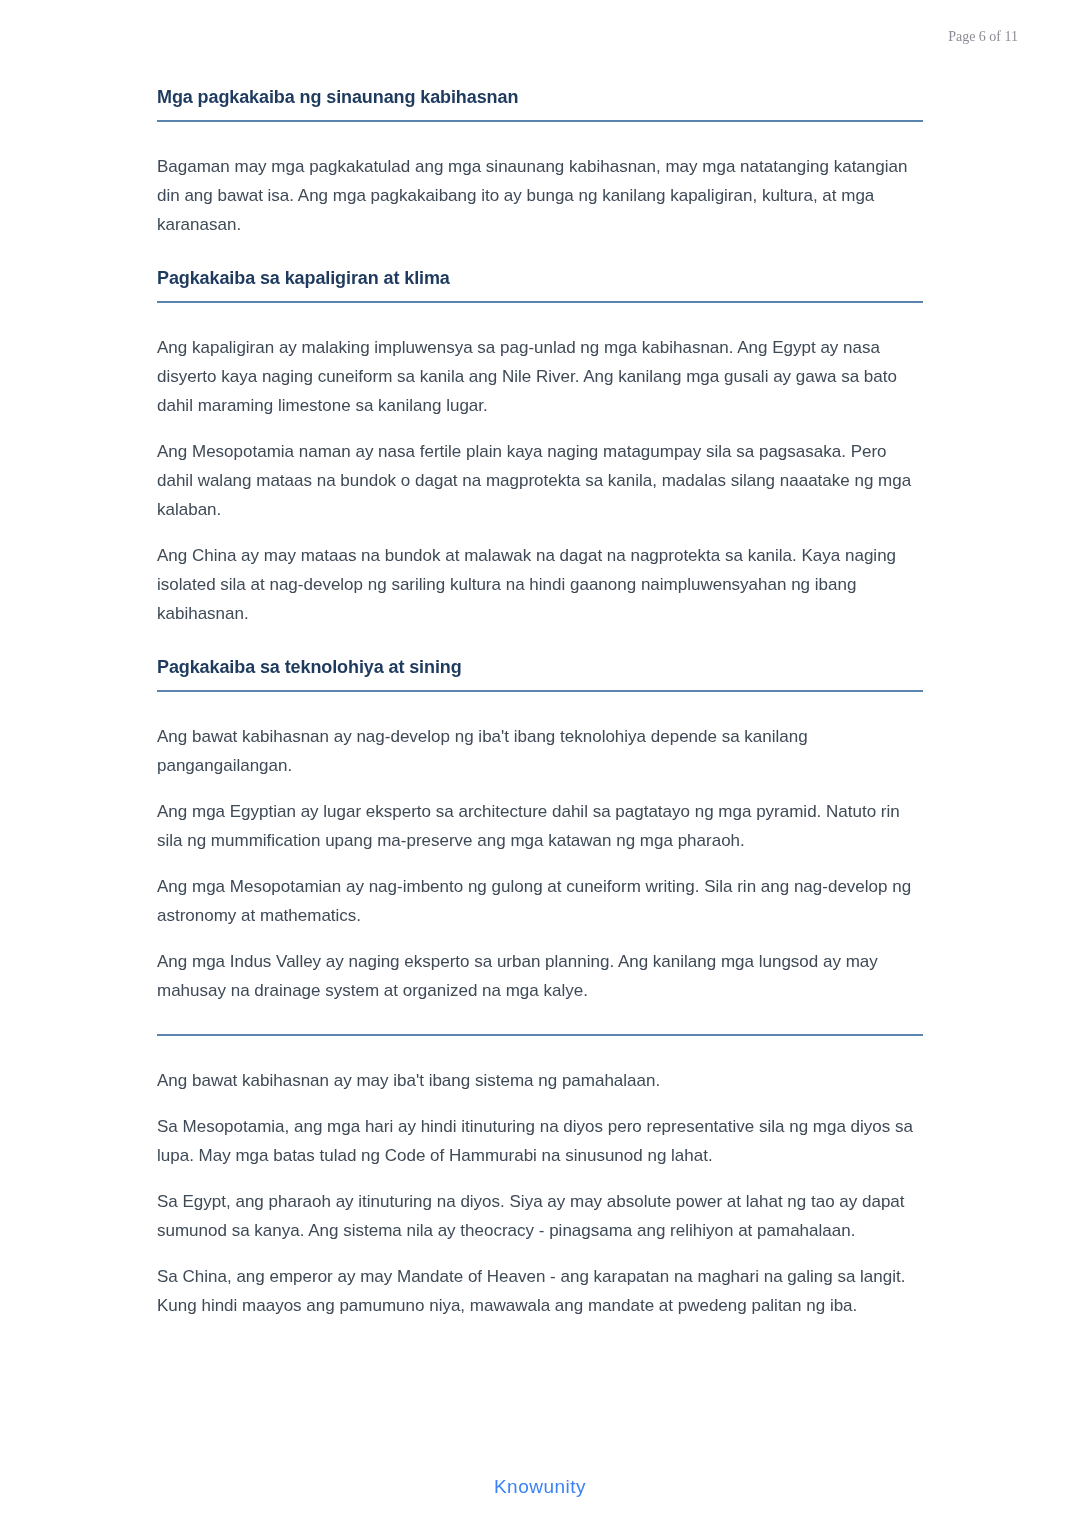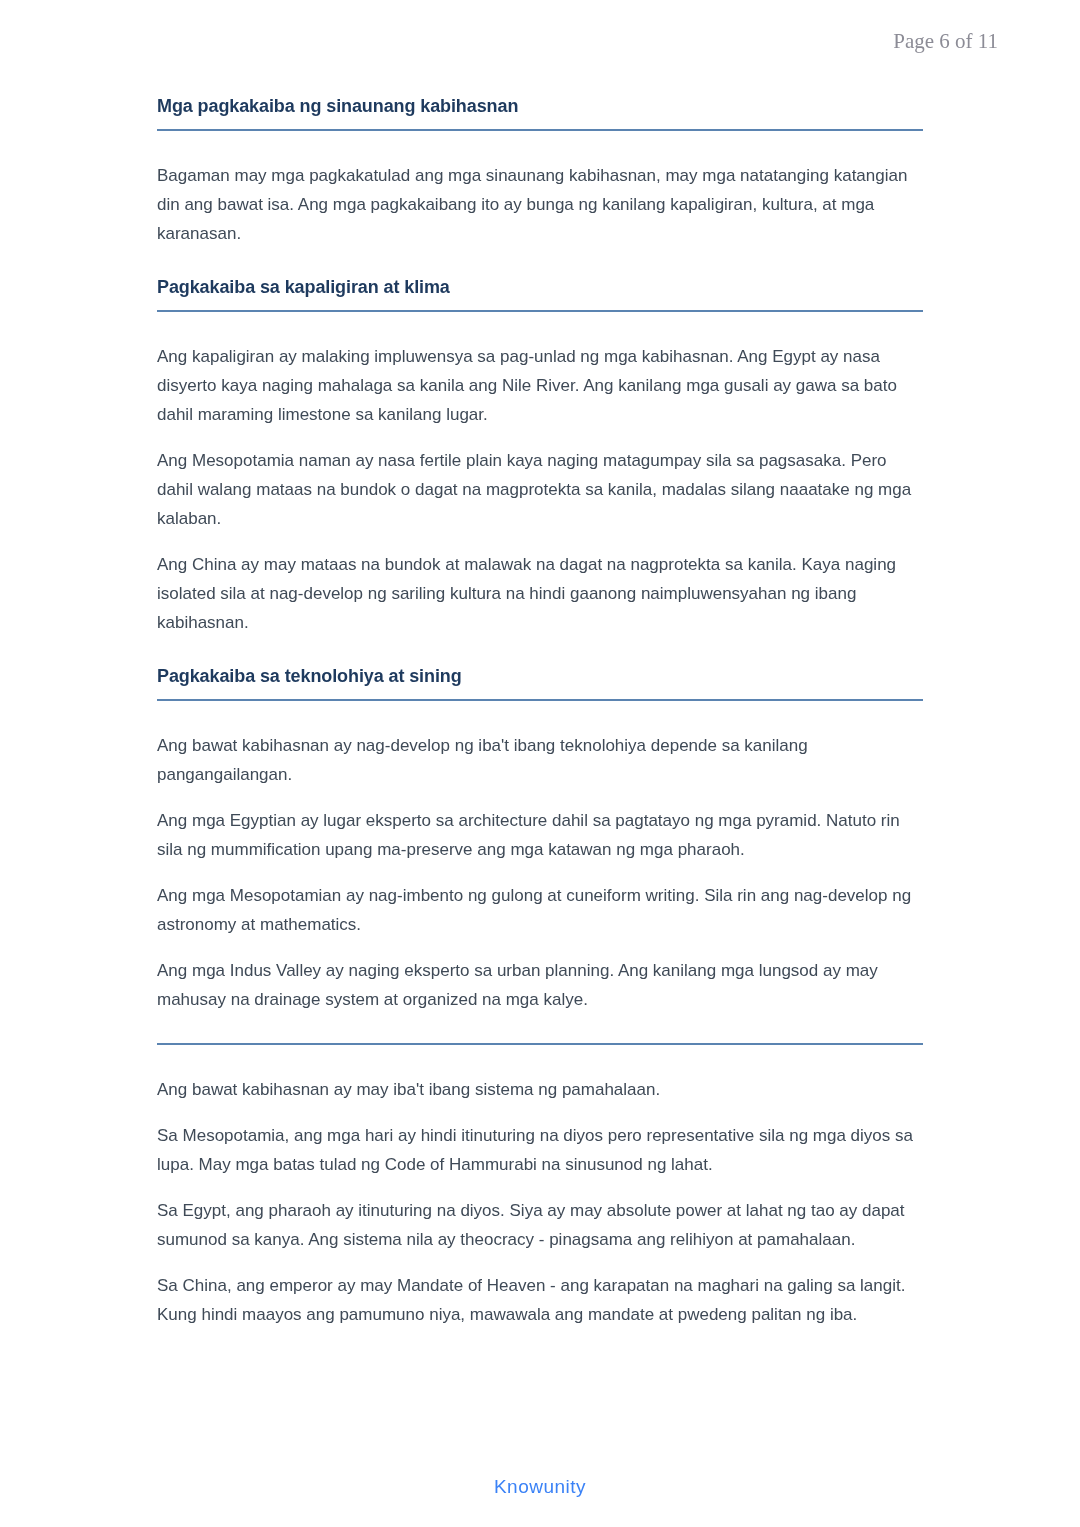"Page 6 of 11" .page-number { font-size: 21px -> 14px; right: 82px -> 62px }
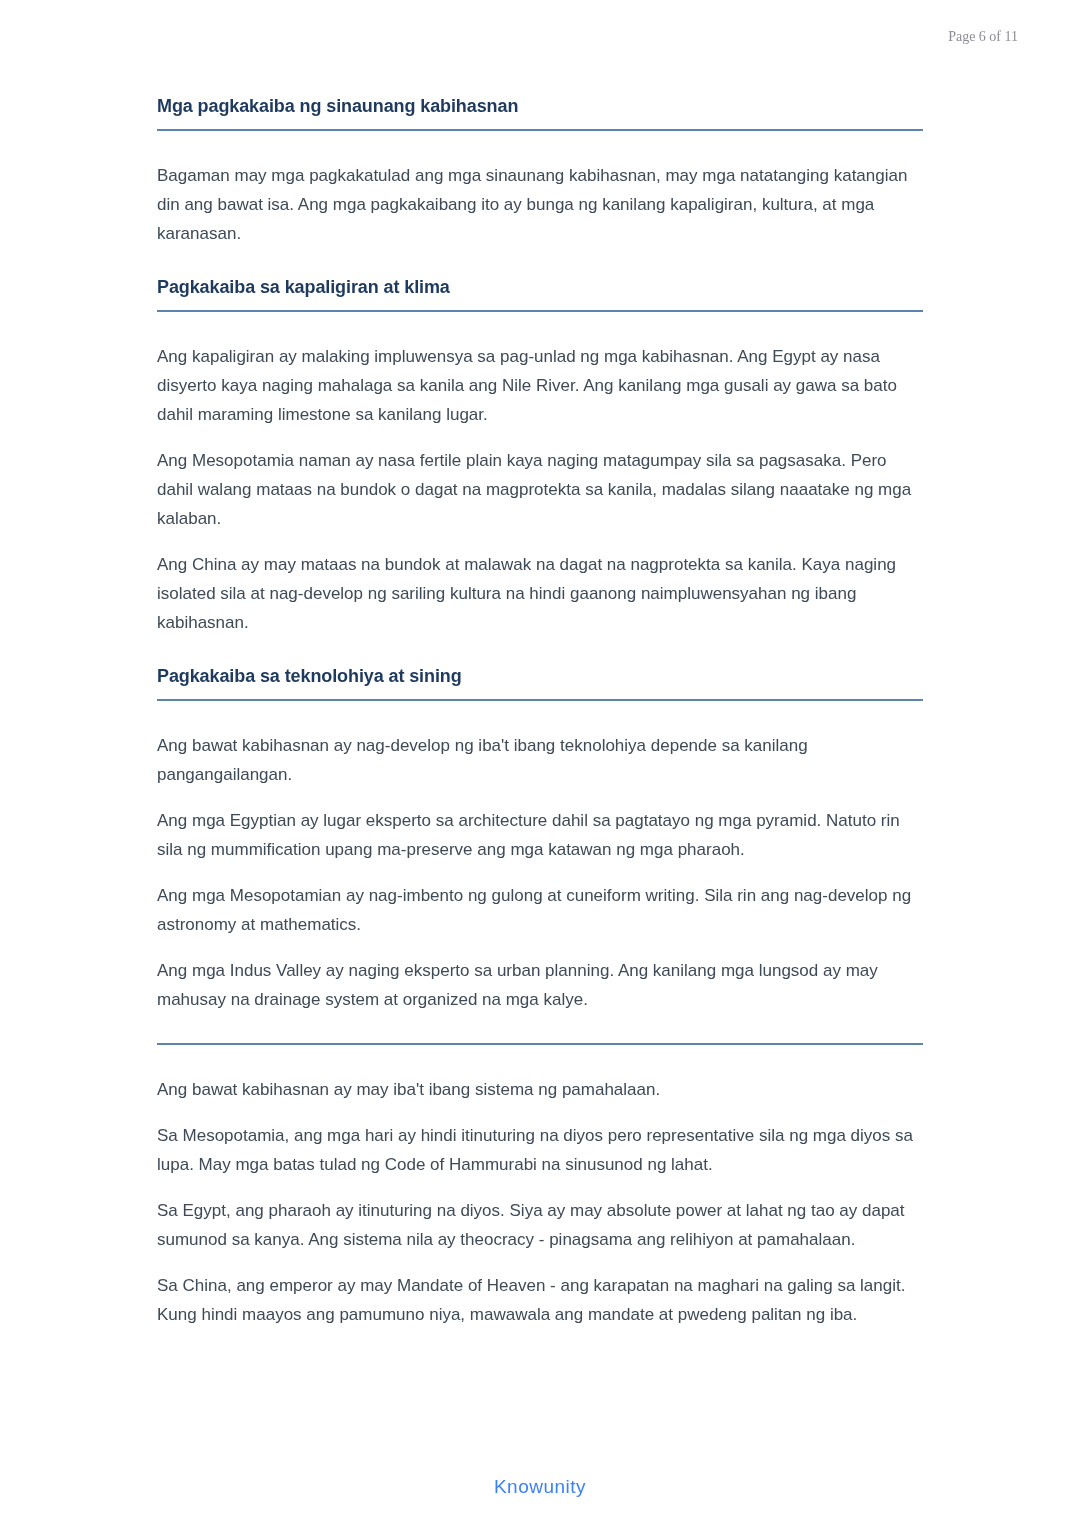"Mga pagkakaiba ng sinaunang kabihasnan" .content { top: 12px -> 3px }
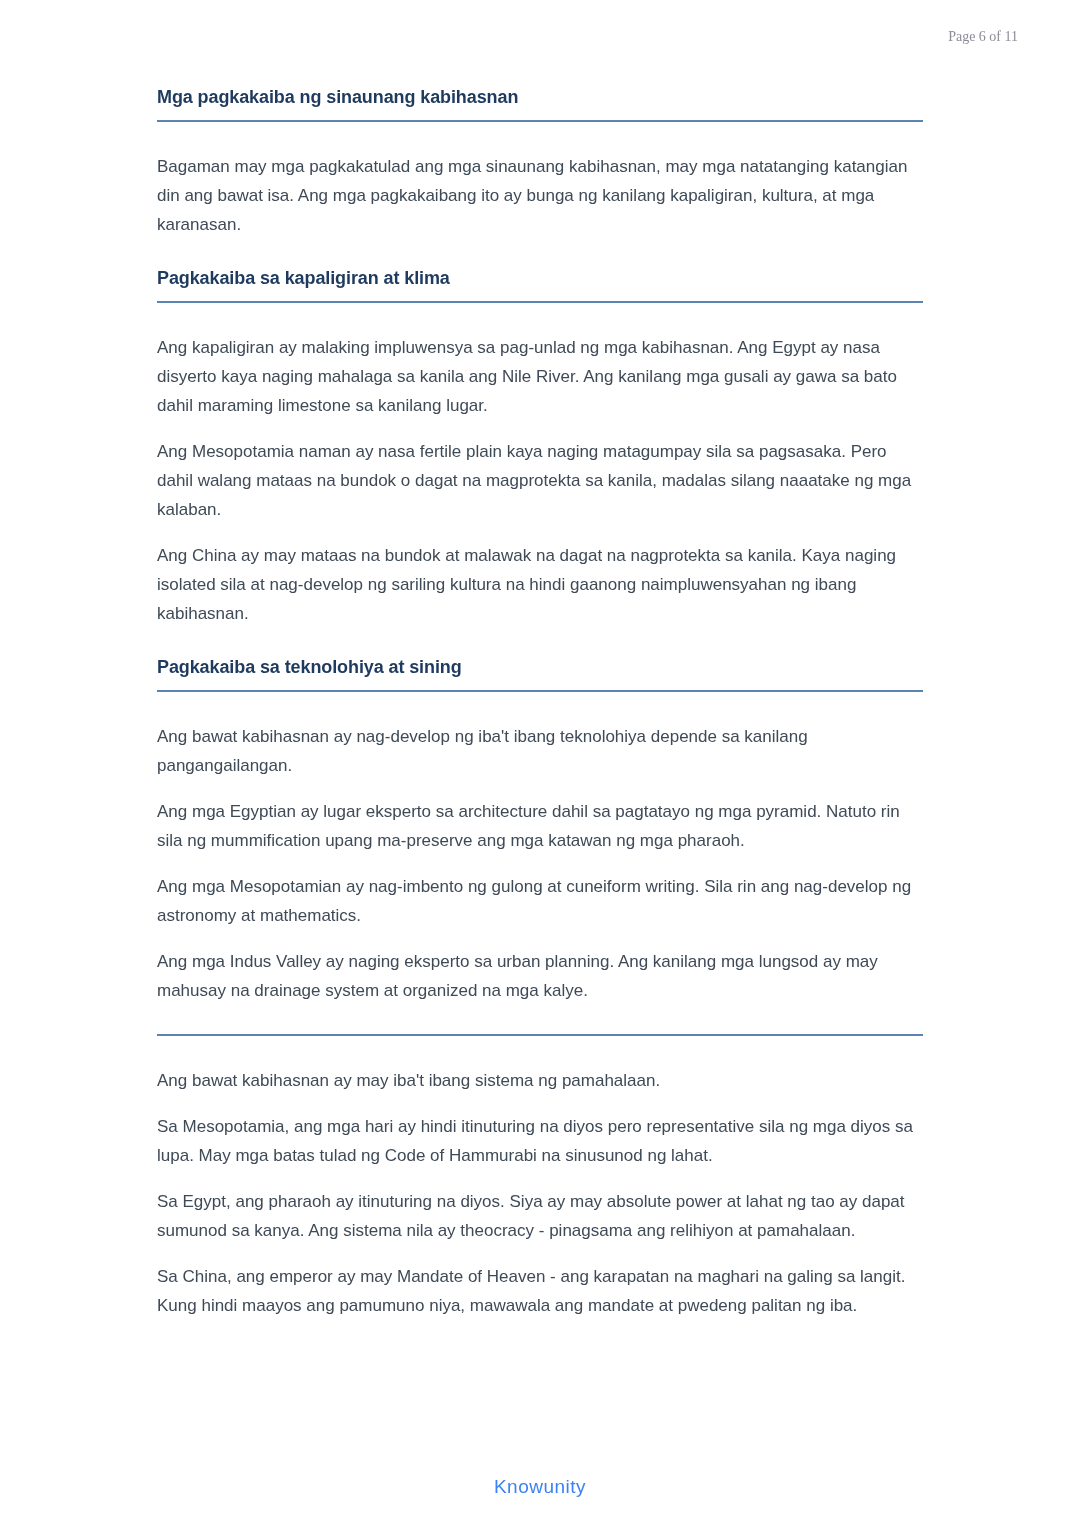"Ang kapaligiran ay malaking impluwensya" p.body-paragraph { text: mahalaga -> cuneiform }
